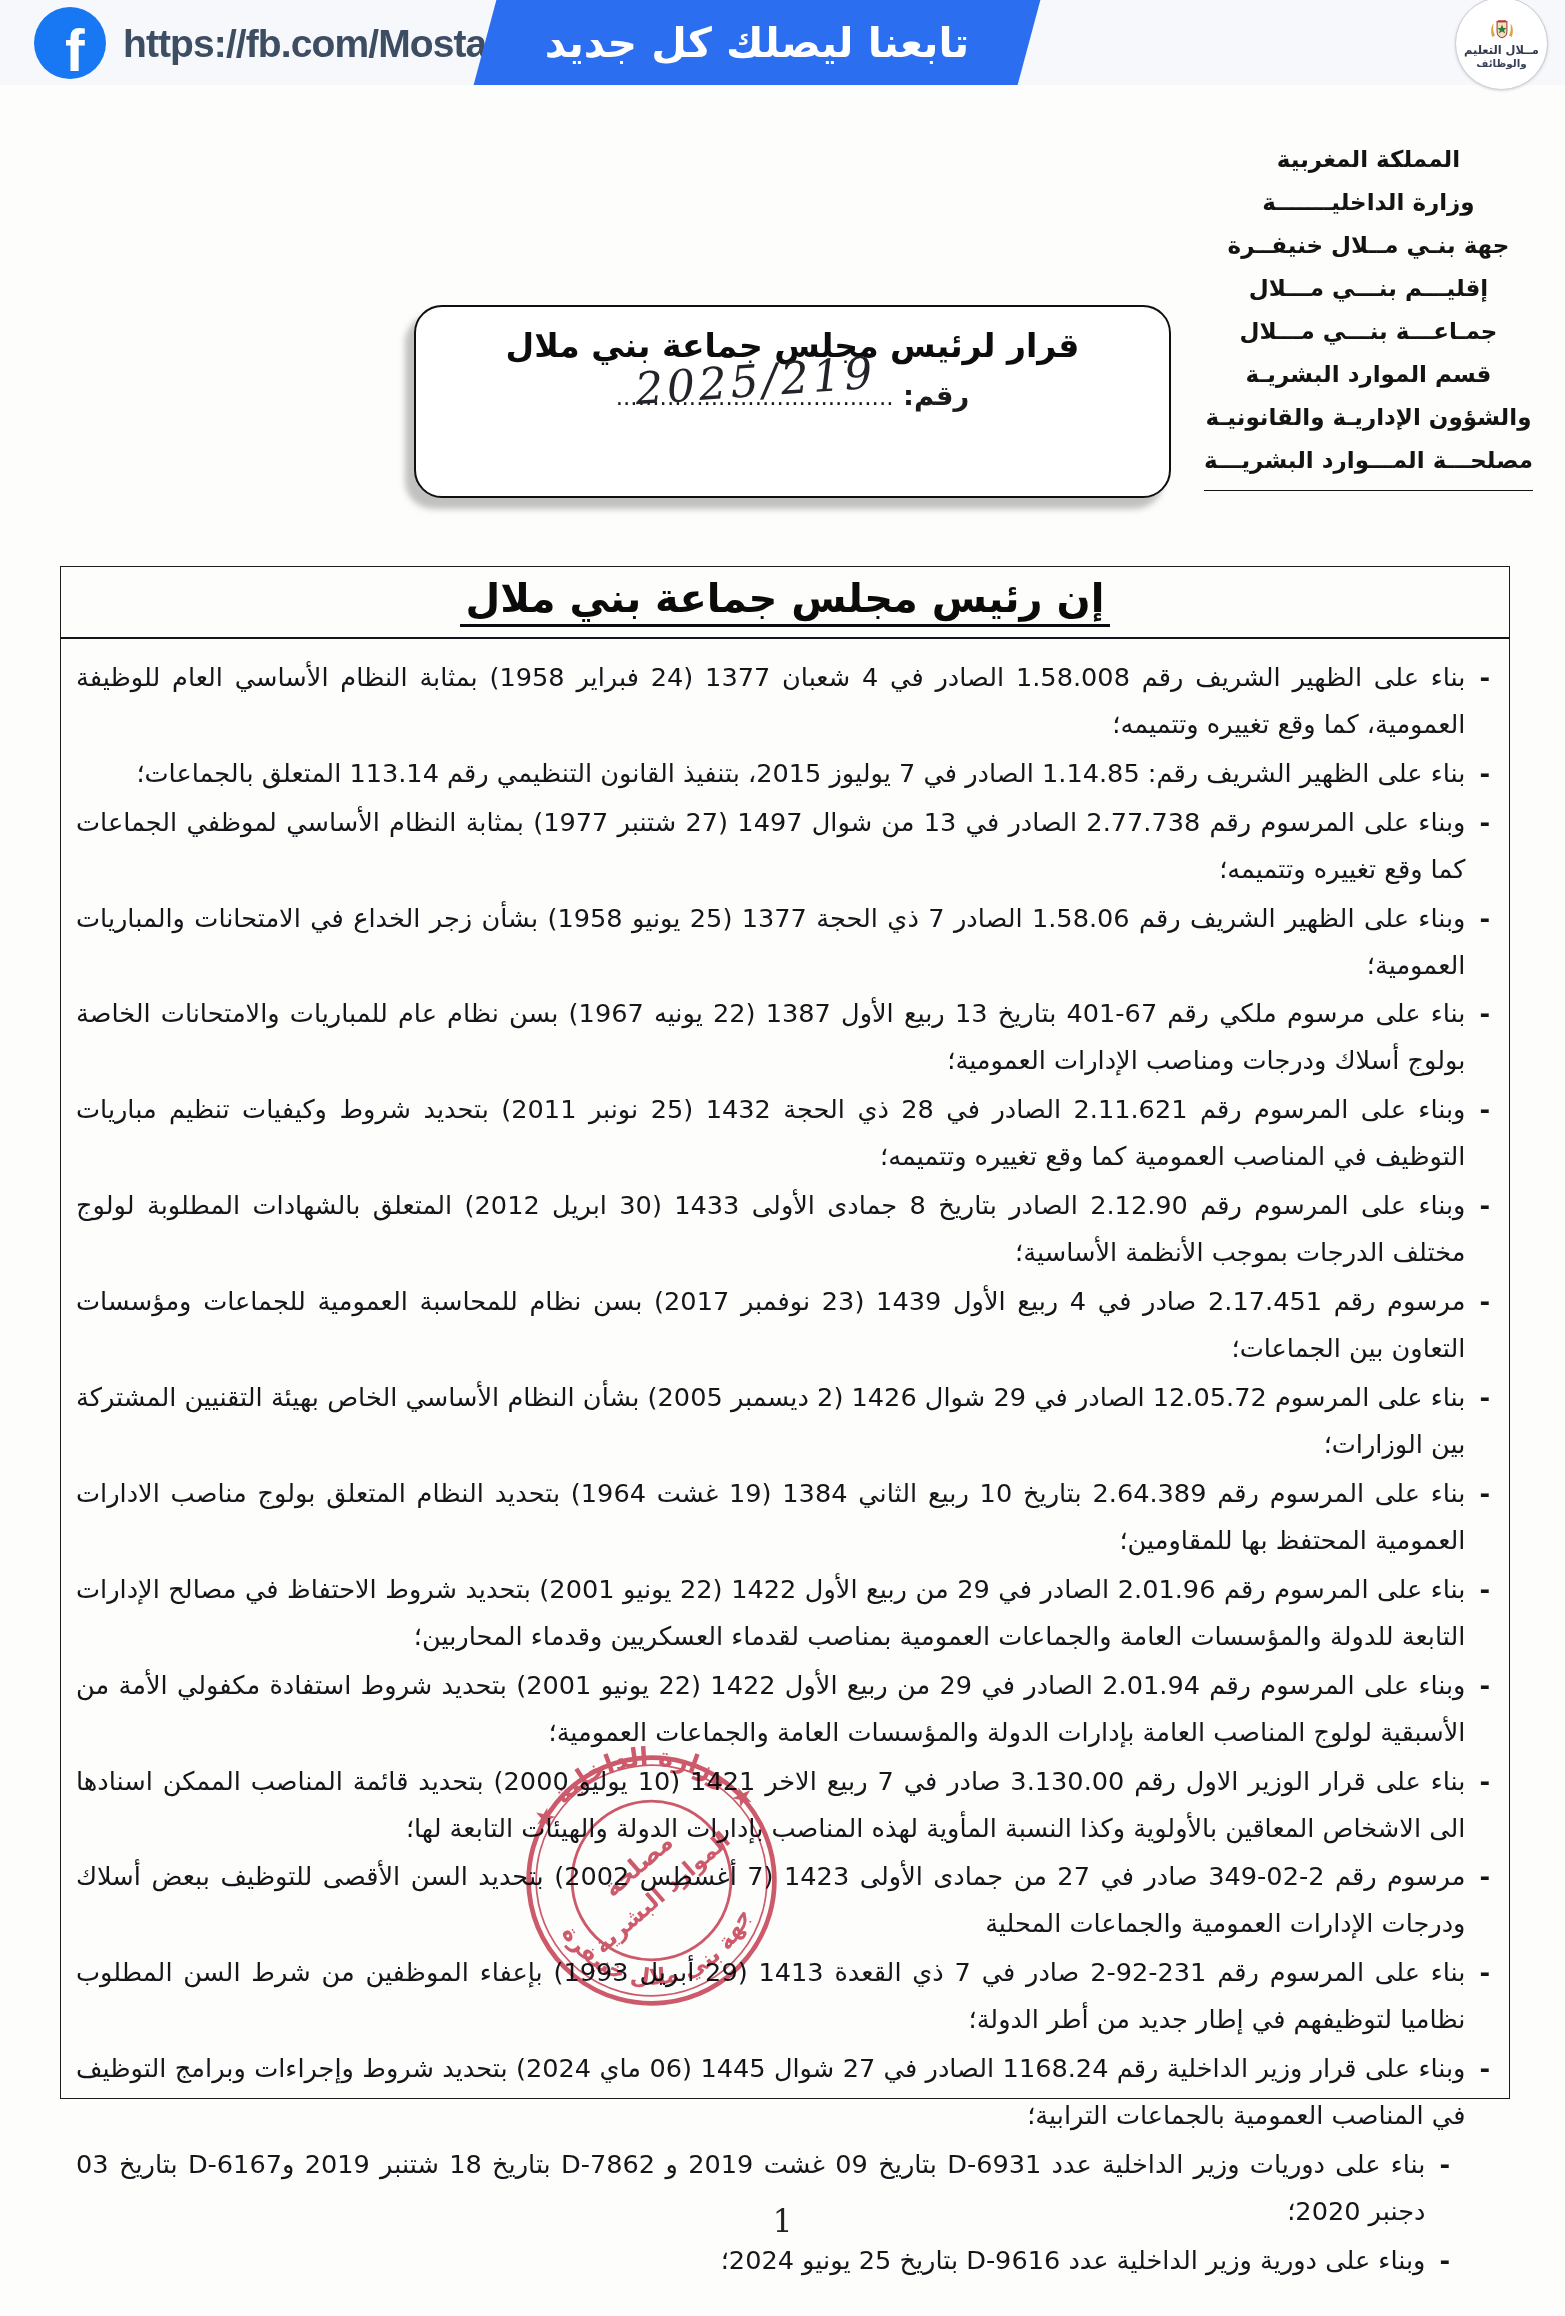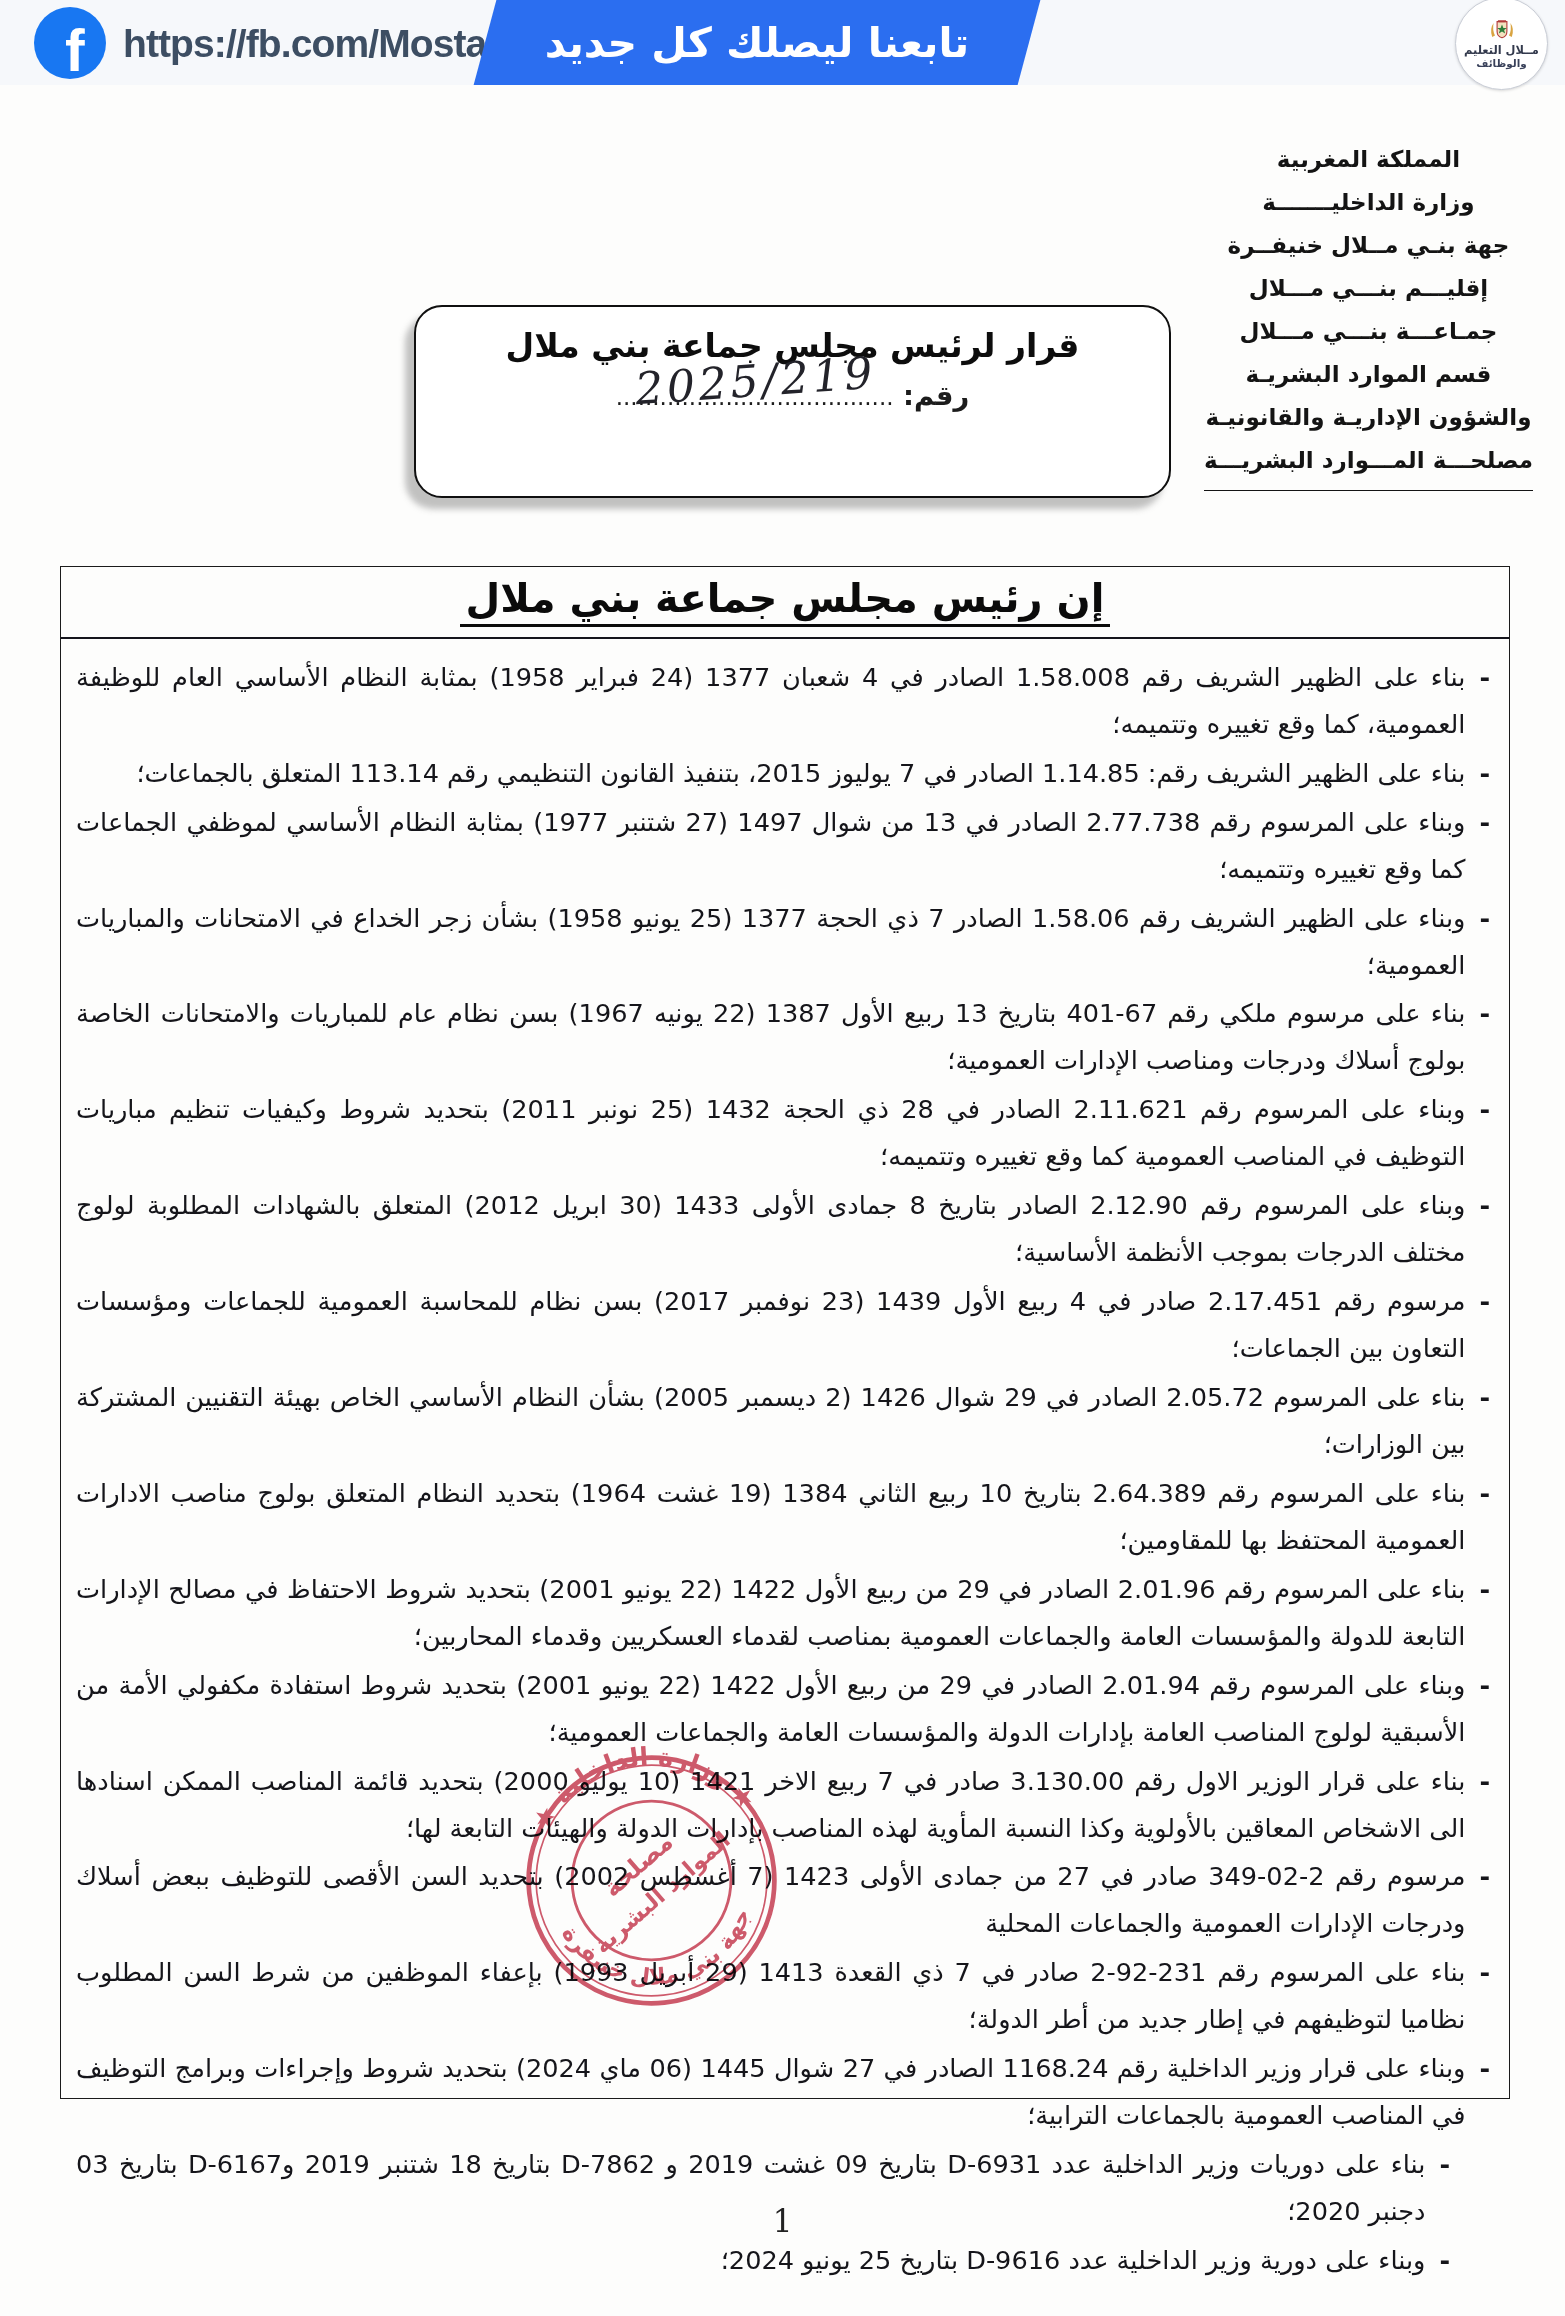"بناء على المرسوم 2.05.72 الصادر" span.btext { text: 2.05.72 -> 12.05.72 }
